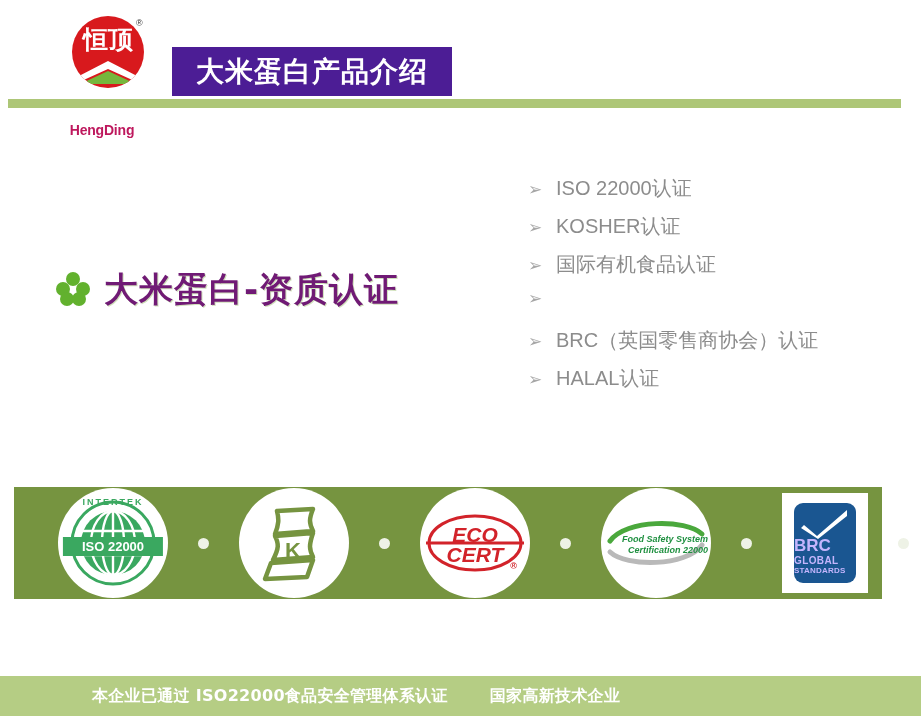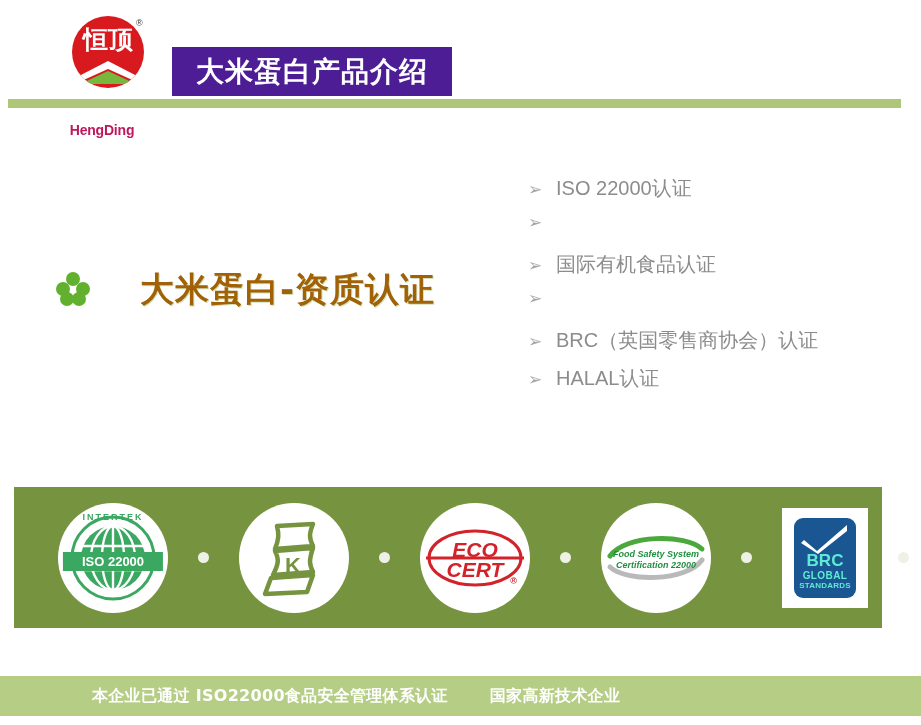"KOSHER认证" span.bullet-label { html: none -> <span>KOSHER认证</span> }
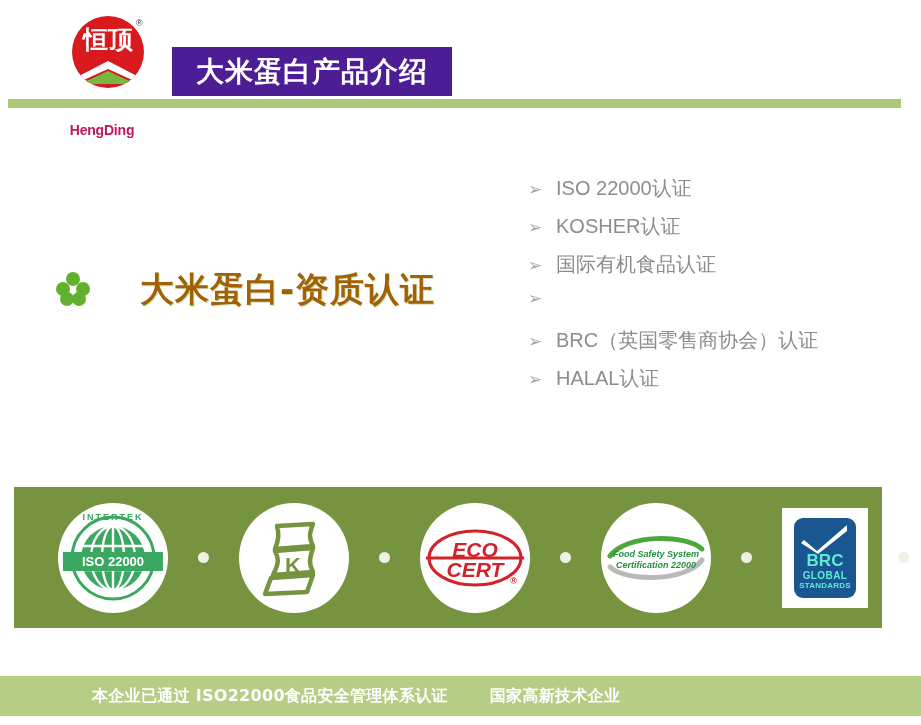"大米蛋白-资质认证" .heading-text { color: #a16207 -> #701a75; margin-left: 36px -> none }
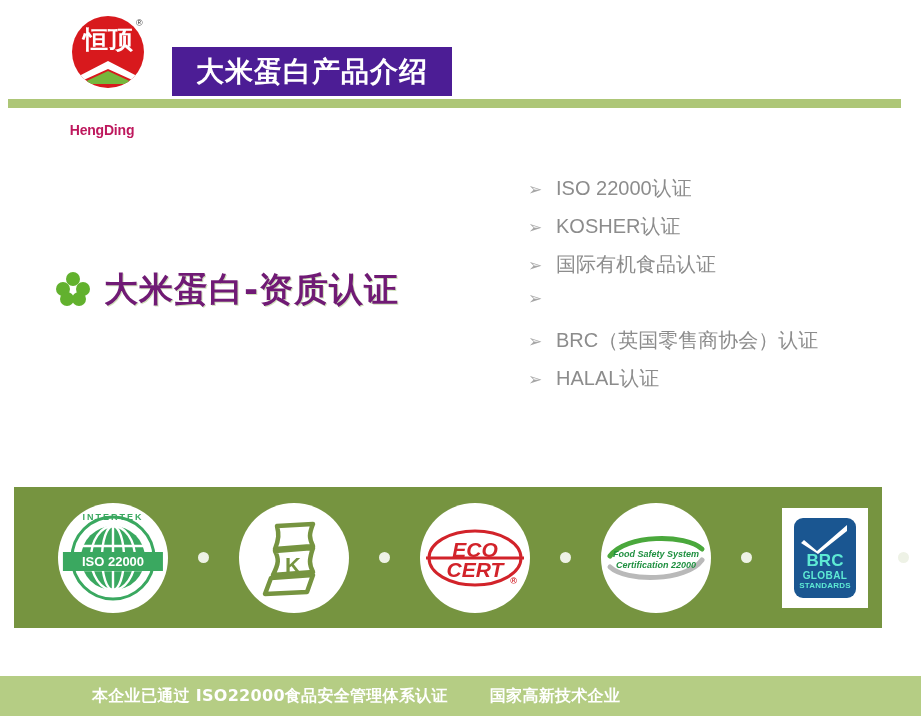"INTERTEK" .badge-strip { height: 141px -> 112px }
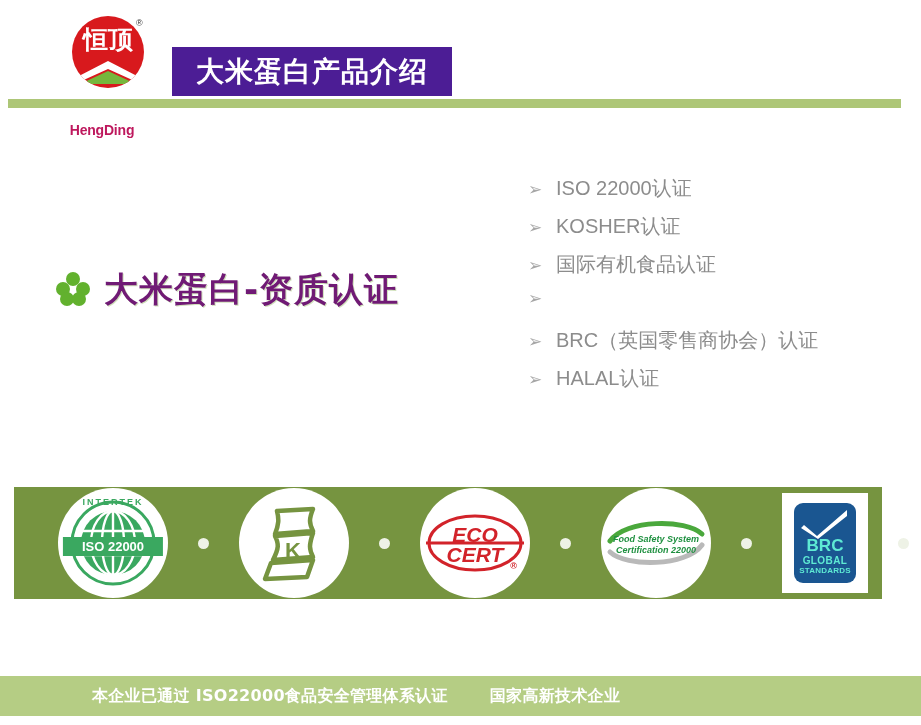"Food Safety System" .fssc-text { text-align: center -> right }
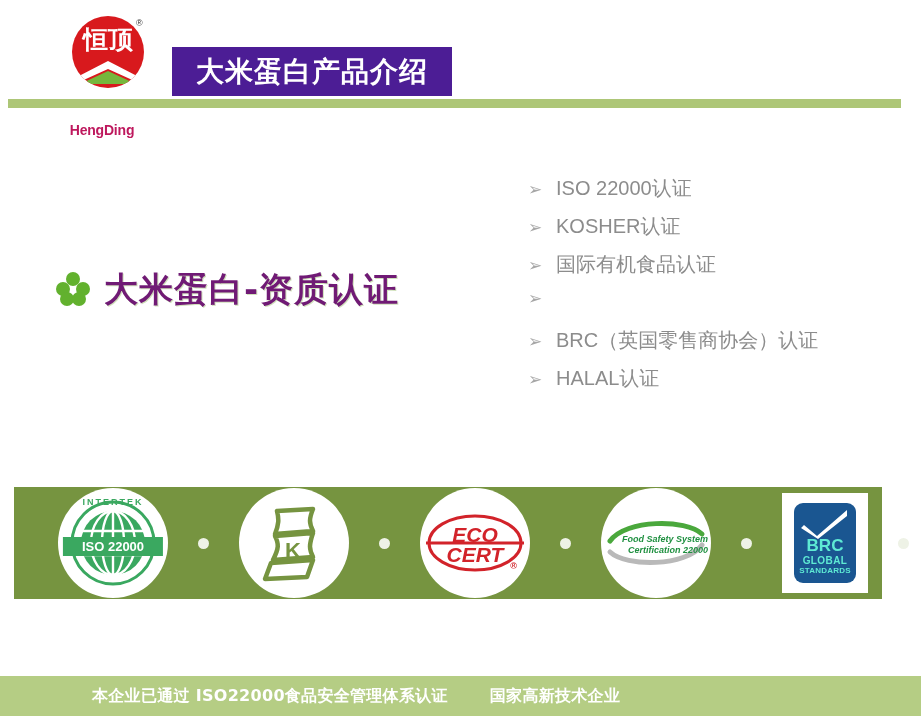"BRC" .brc-line { color: #5eead4 -> #c4b5fd; text-align: center -> none }
